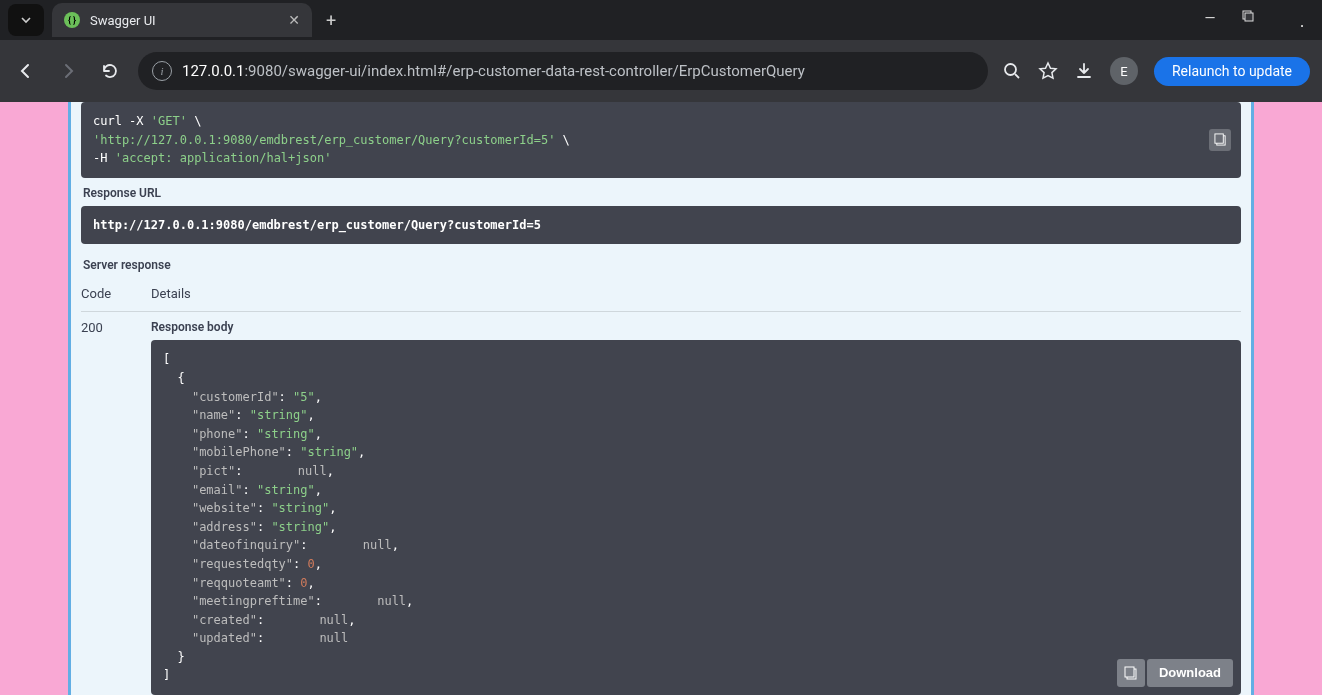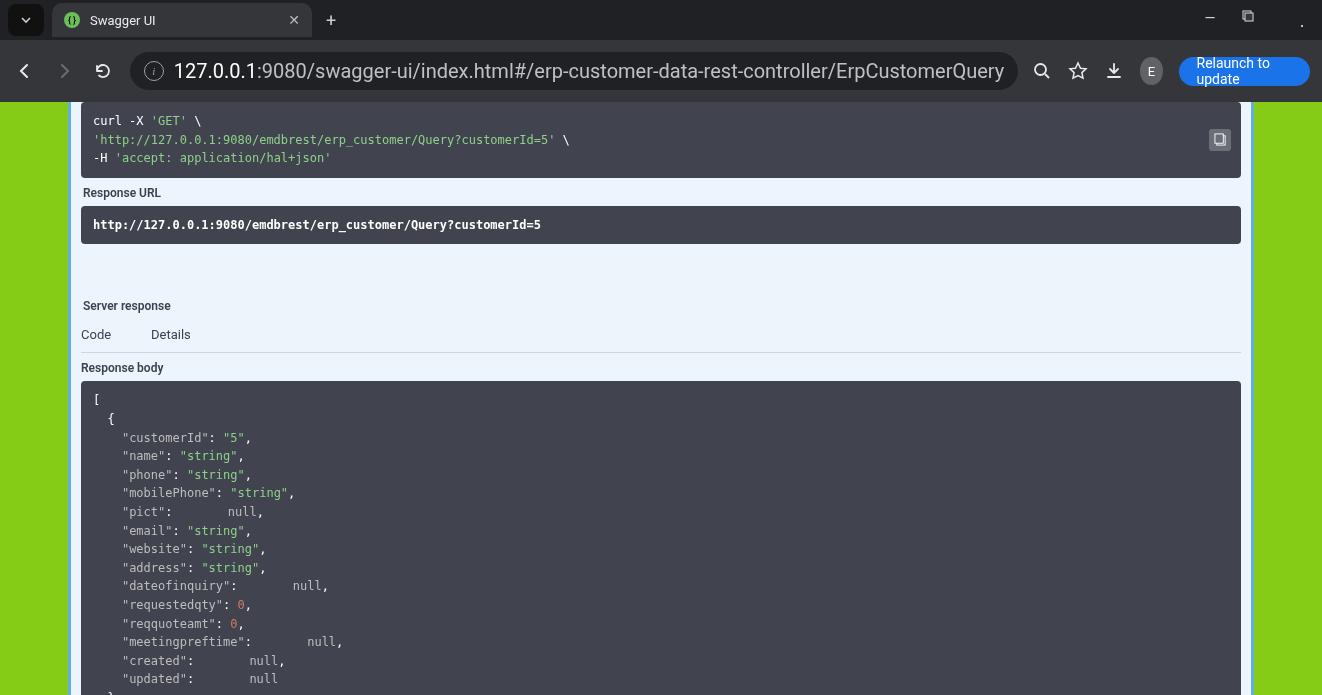"127.0.0.1:9080/swagger-ui/index.html#/er" .url-text { font-size: 20px -> 15px }
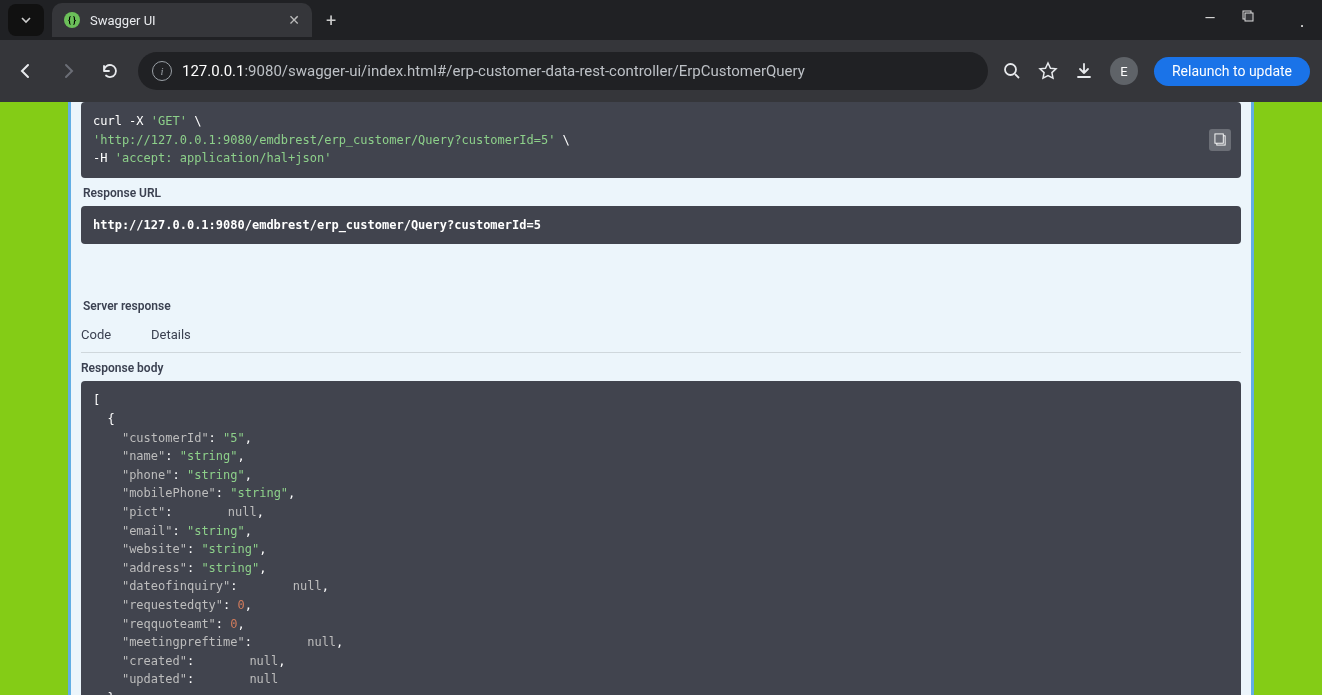"curl -X 'GET' \" .page { background: #84cc16 -> #f9a8d4 }
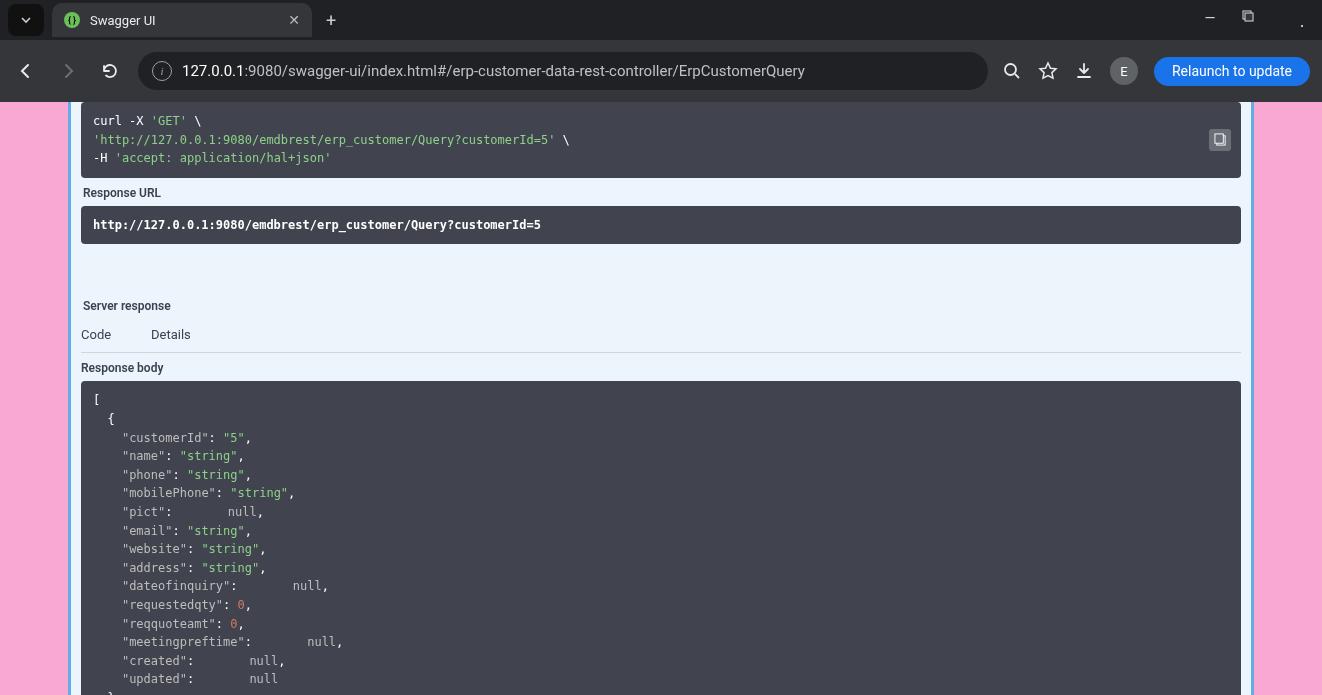"Server response" .sr-title { margin-top: 41px -> none }
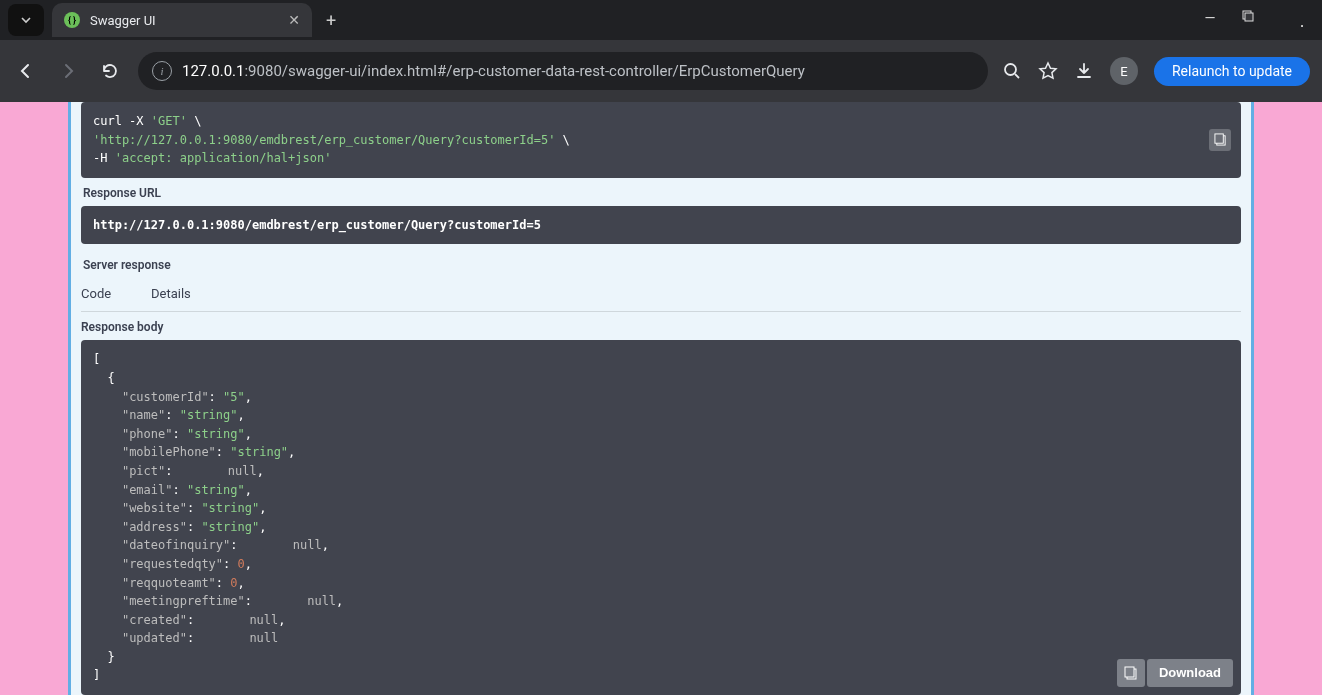"200" div.resp-code { html: none -> <div>200</div> }
